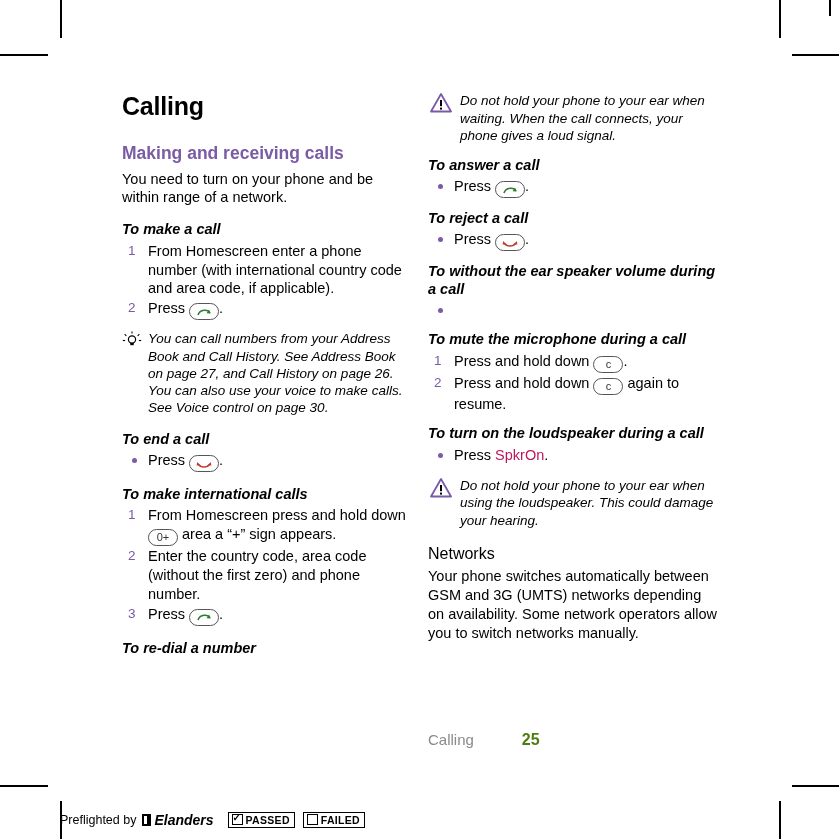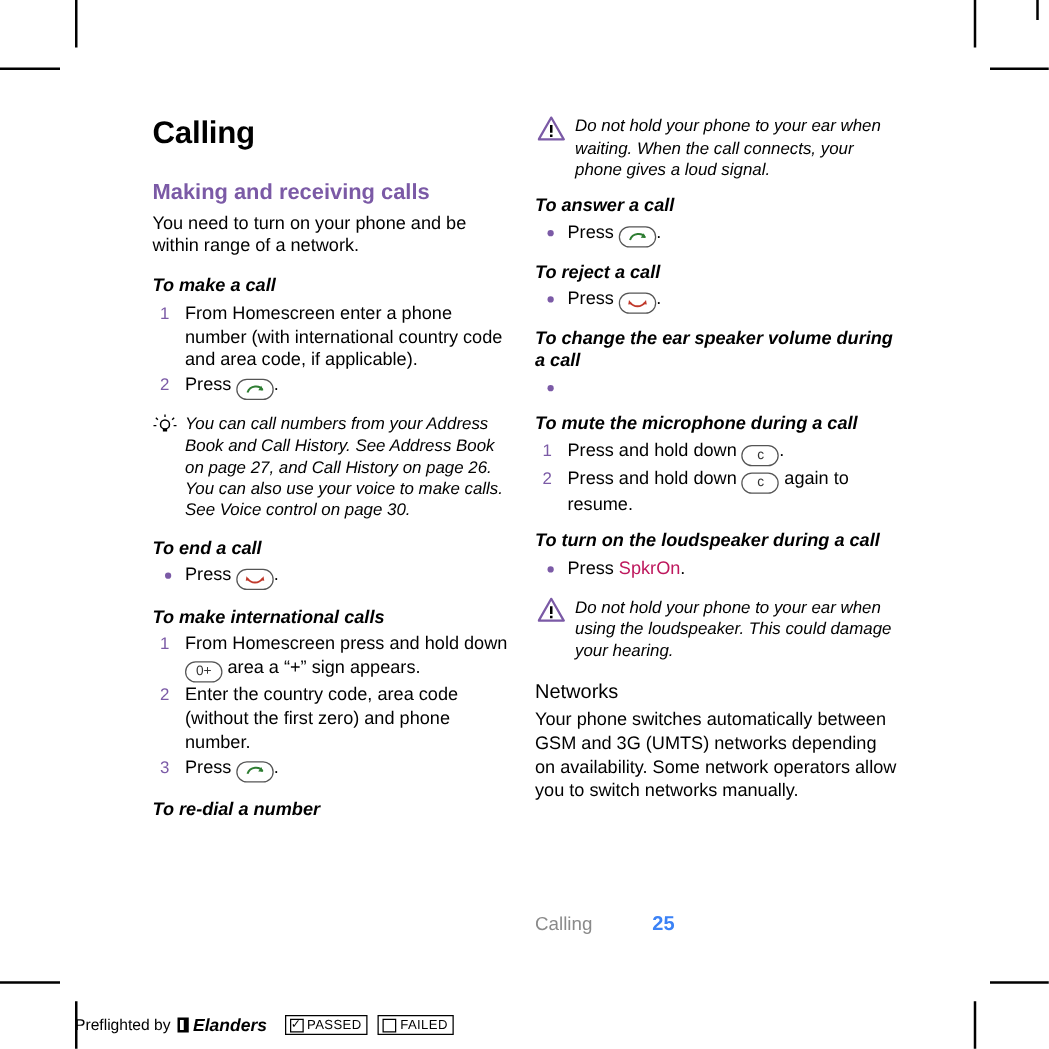"To change the ear speaker" h3.task { text: change -> without }
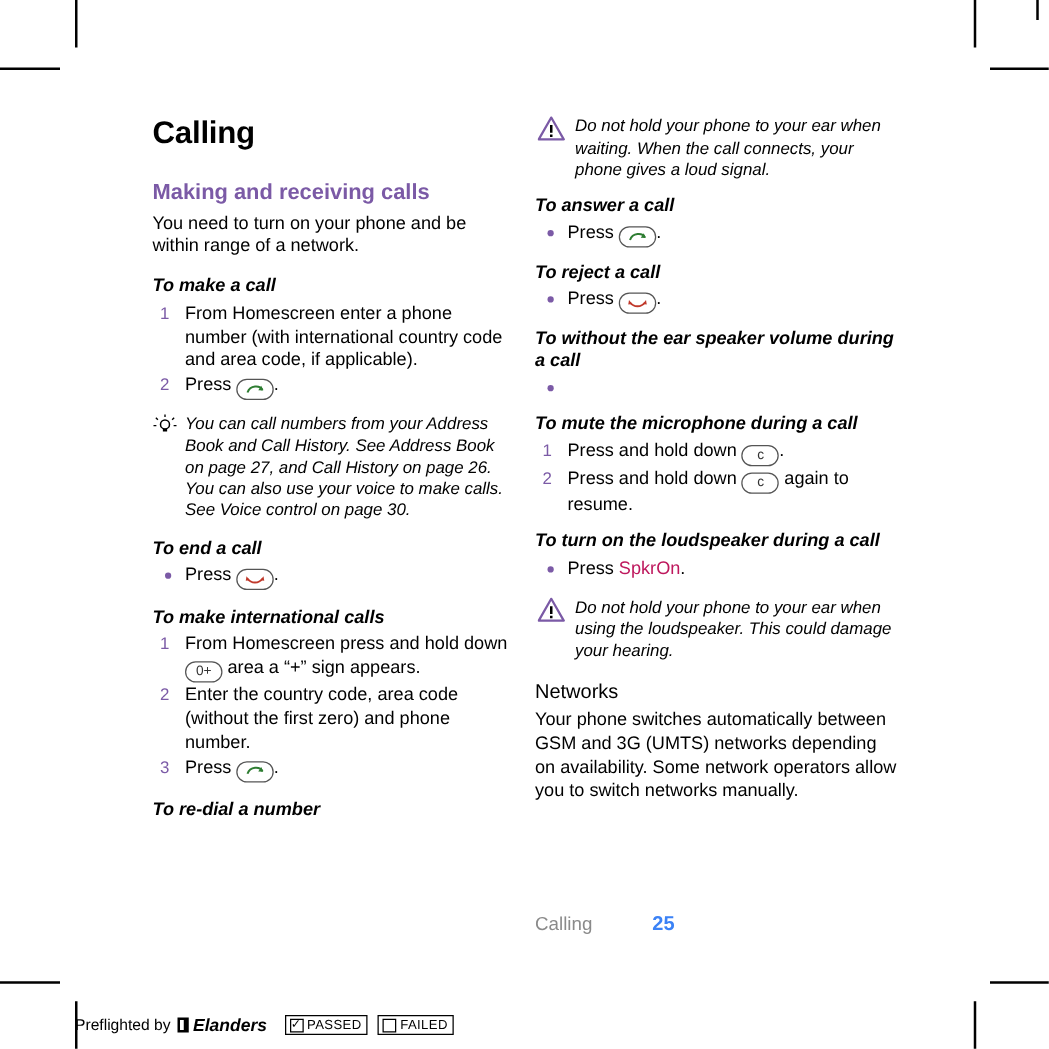"25" .footer .pageno { color: #3b82f6 -> #4d7c0f }
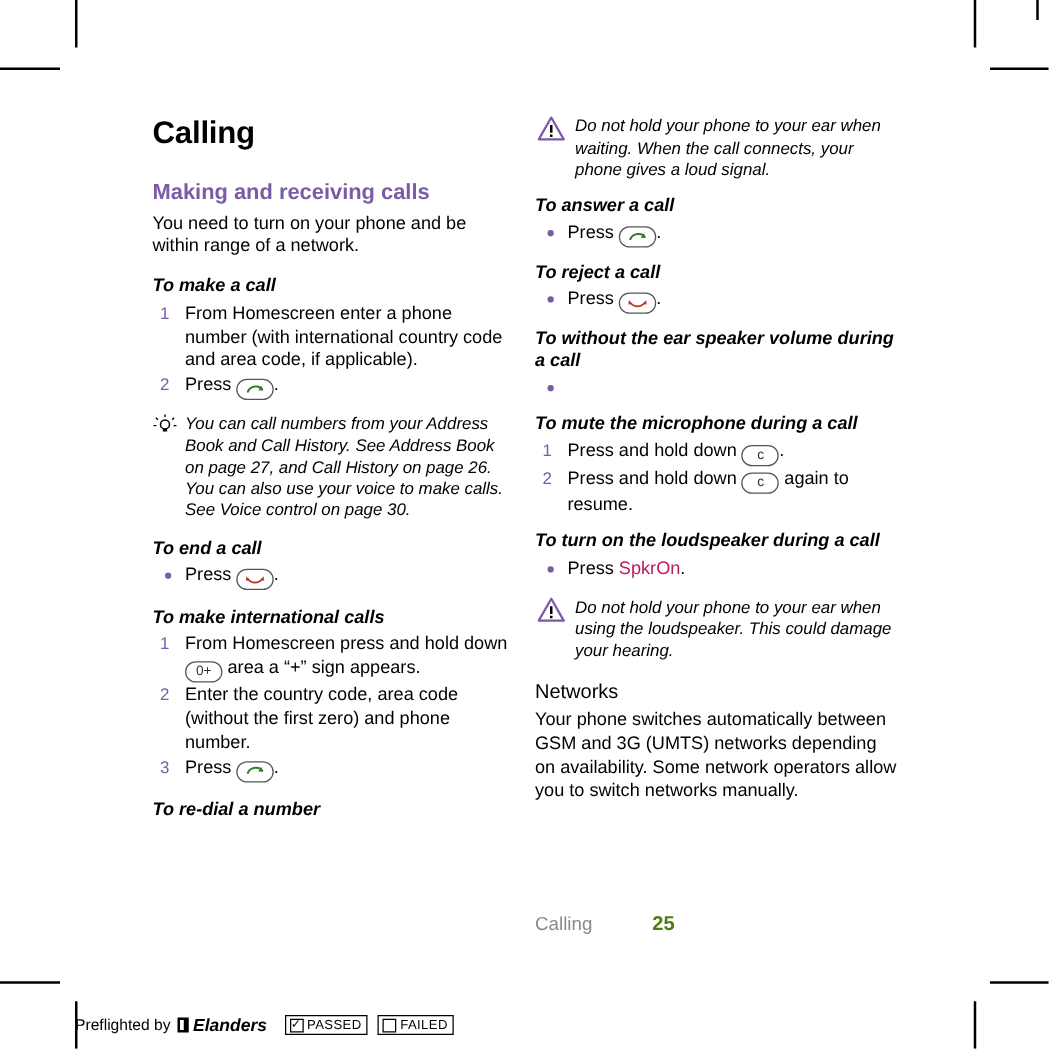"PASSED" .pf-box { align-items: center -> none; font-weight: normal -> bold }
